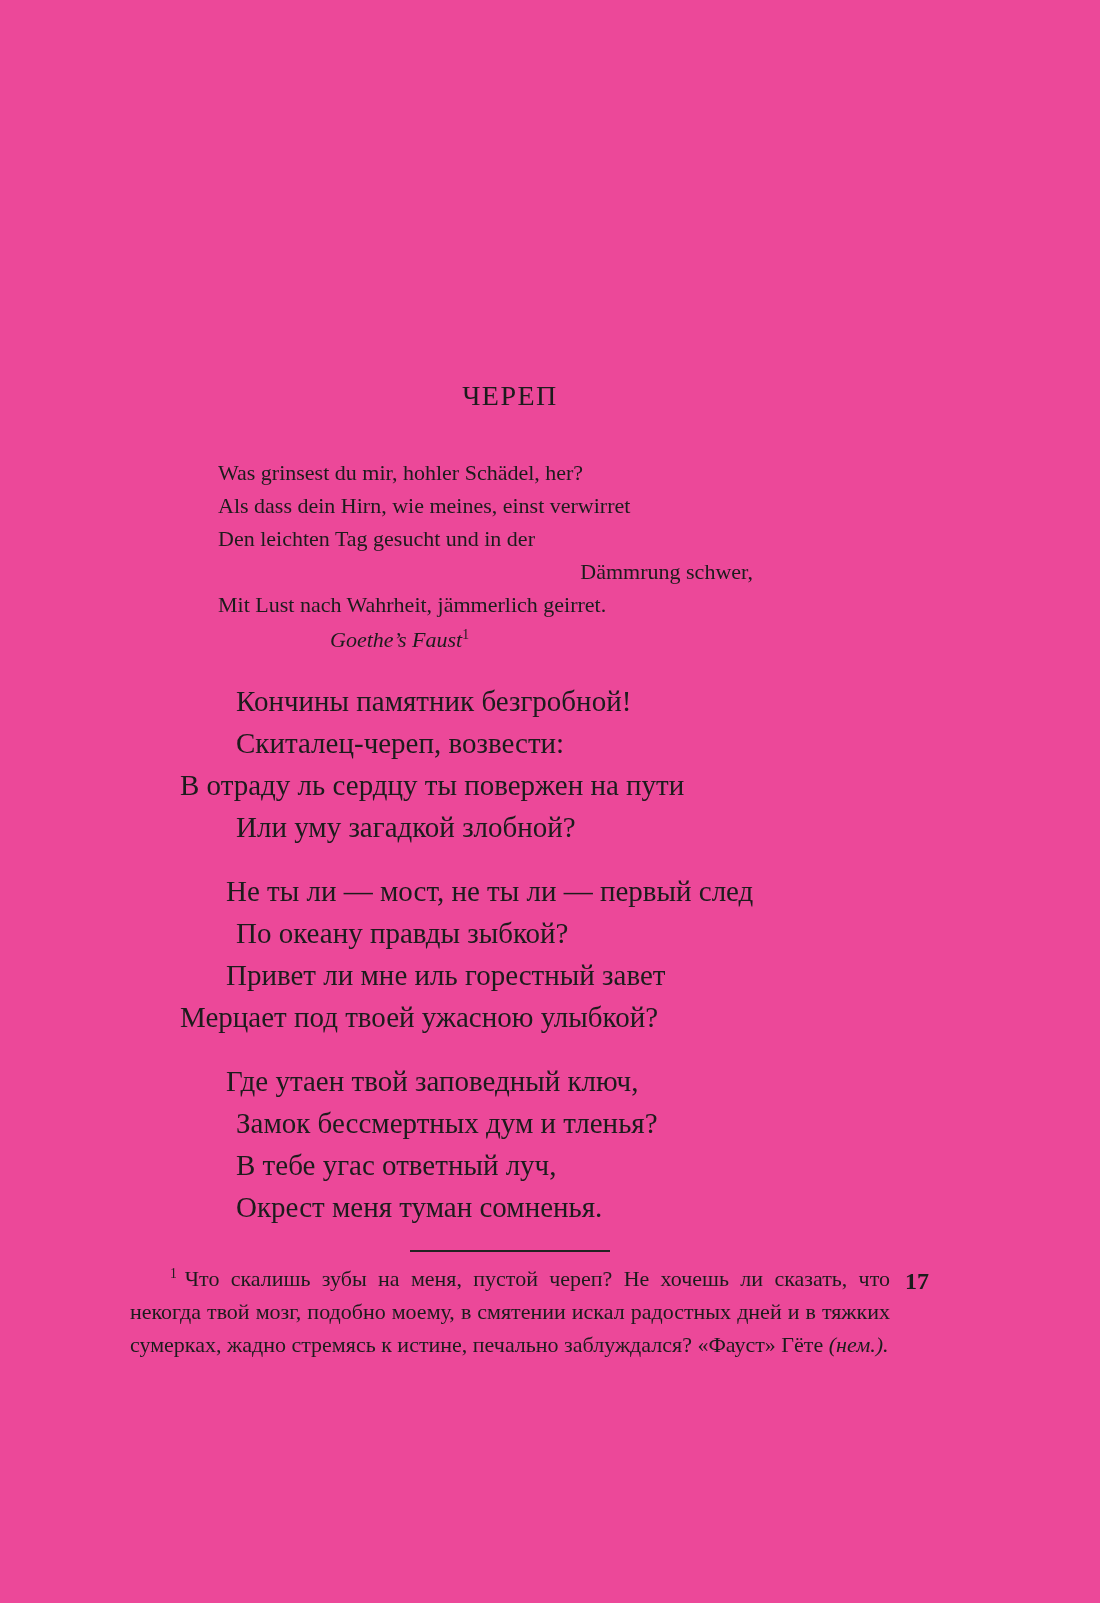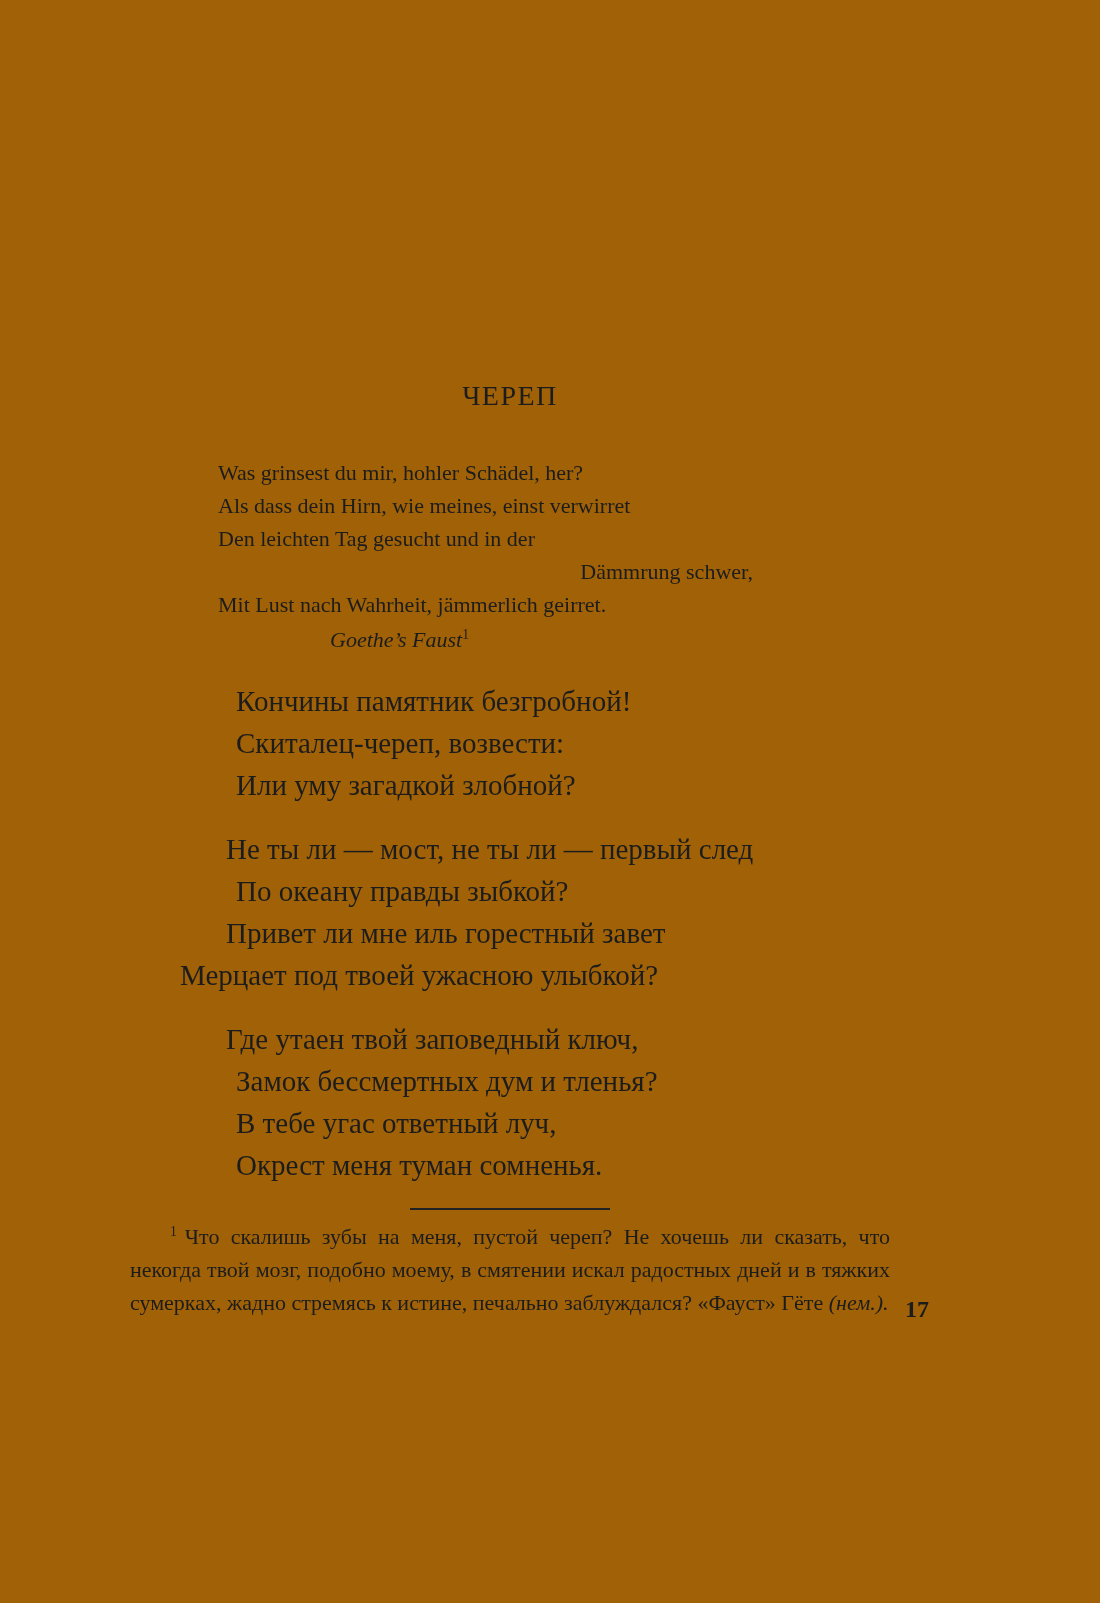"ЧЕРЕП" .page { background: #a16207 -> #ec4899 }
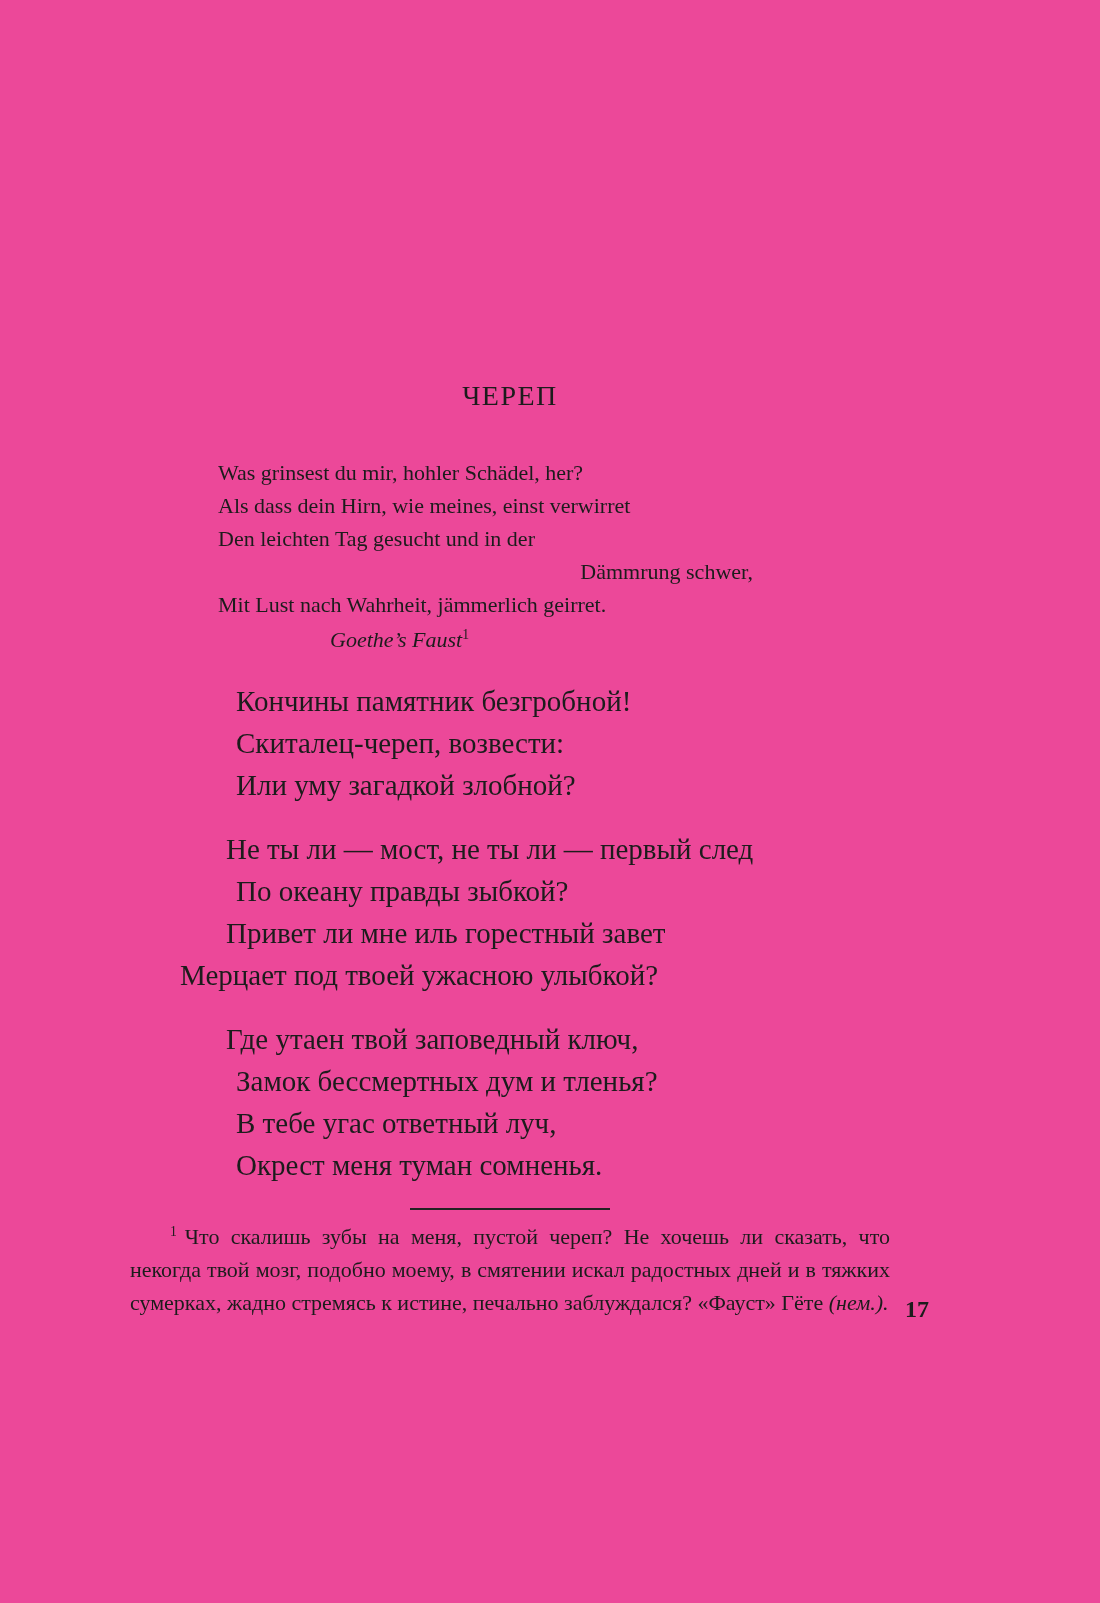"В отраду ль сердцу ты" div.poem-line { html: none -> <div>В отраду ль сердцу ты повержен на пути</div> }
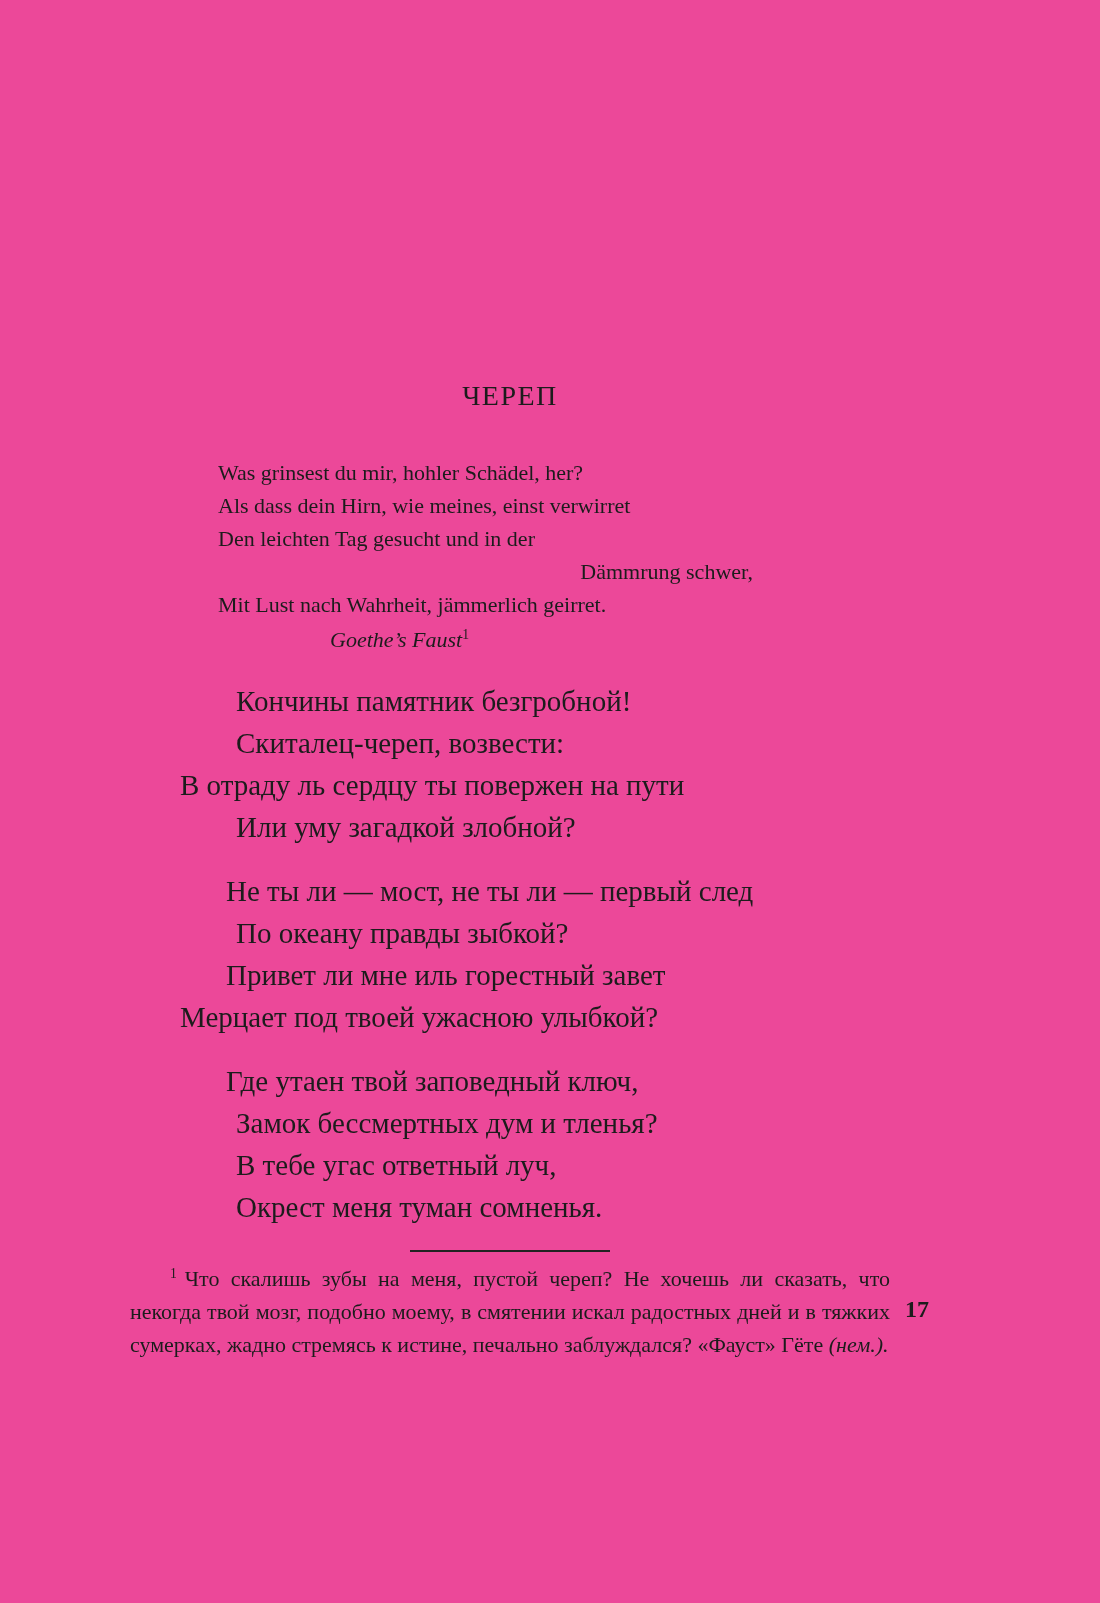"17" .page-number { top: 1296px -> 1268px }
